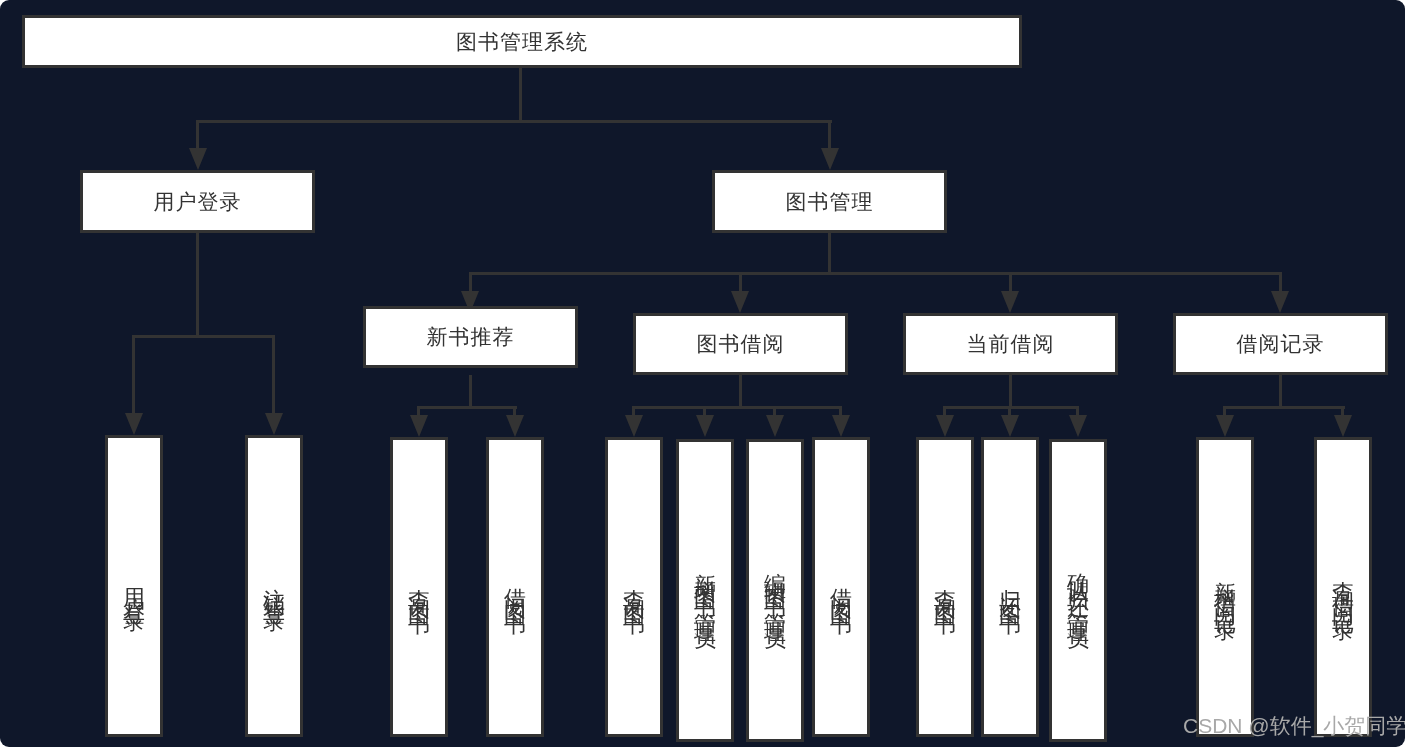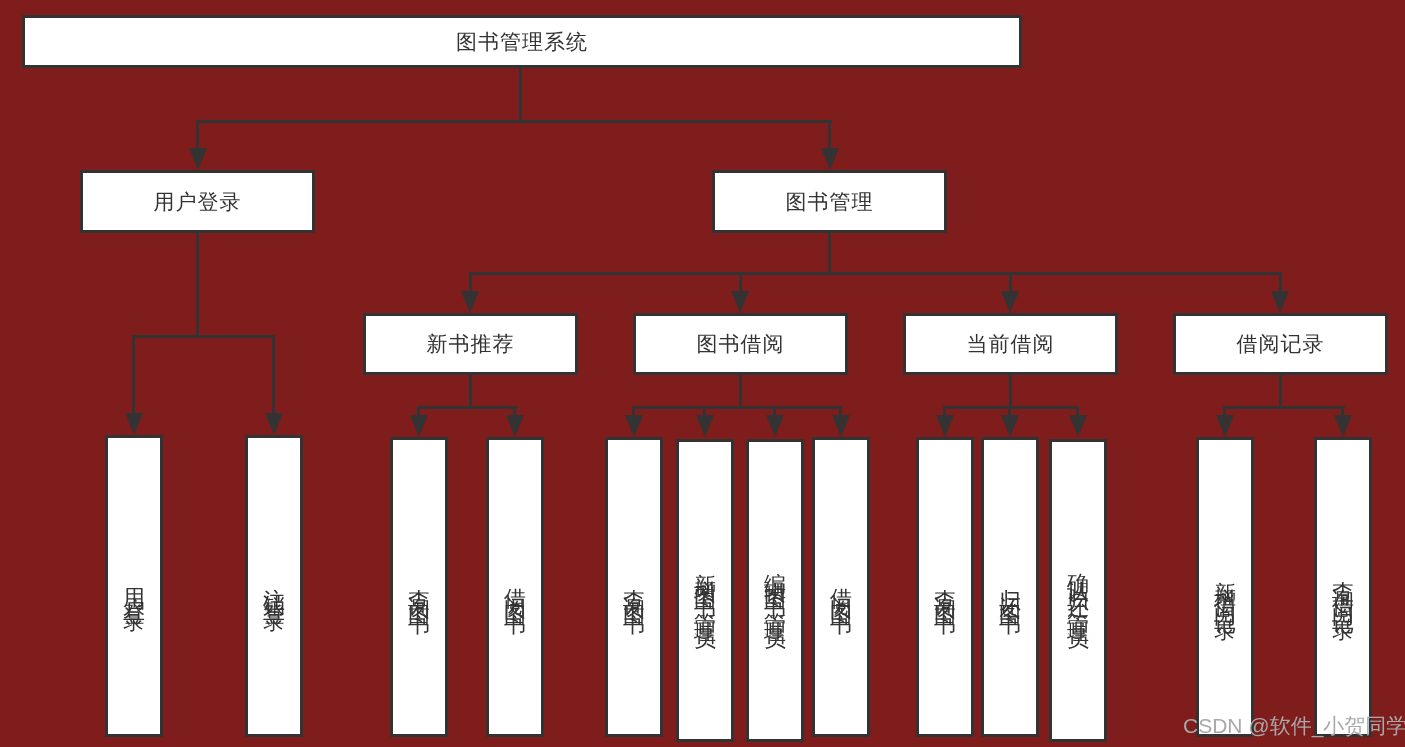"图书管理系统" #canvas { background: #7f1d1d -> #0f172a; border-radius: none -> 9px }
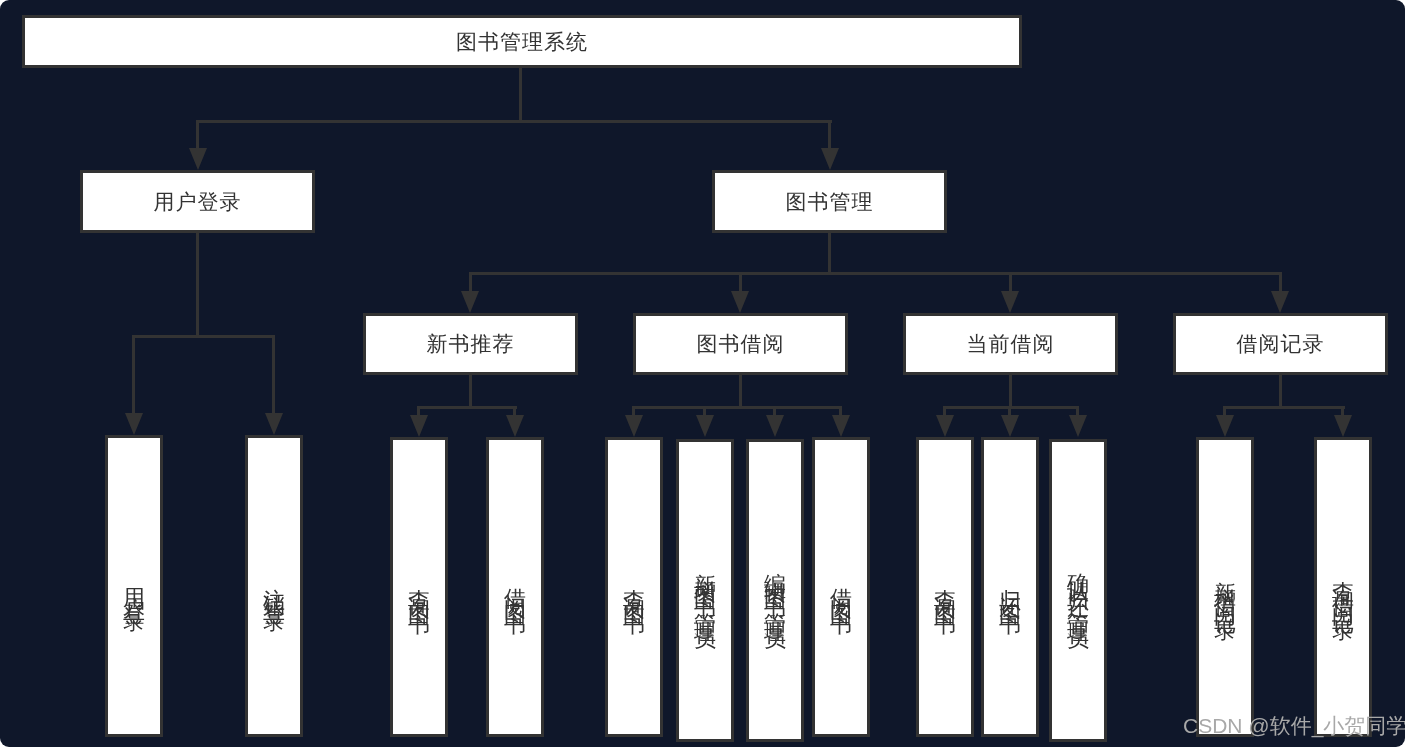"新书推荐" div.box { top: 313px -> 306px }
